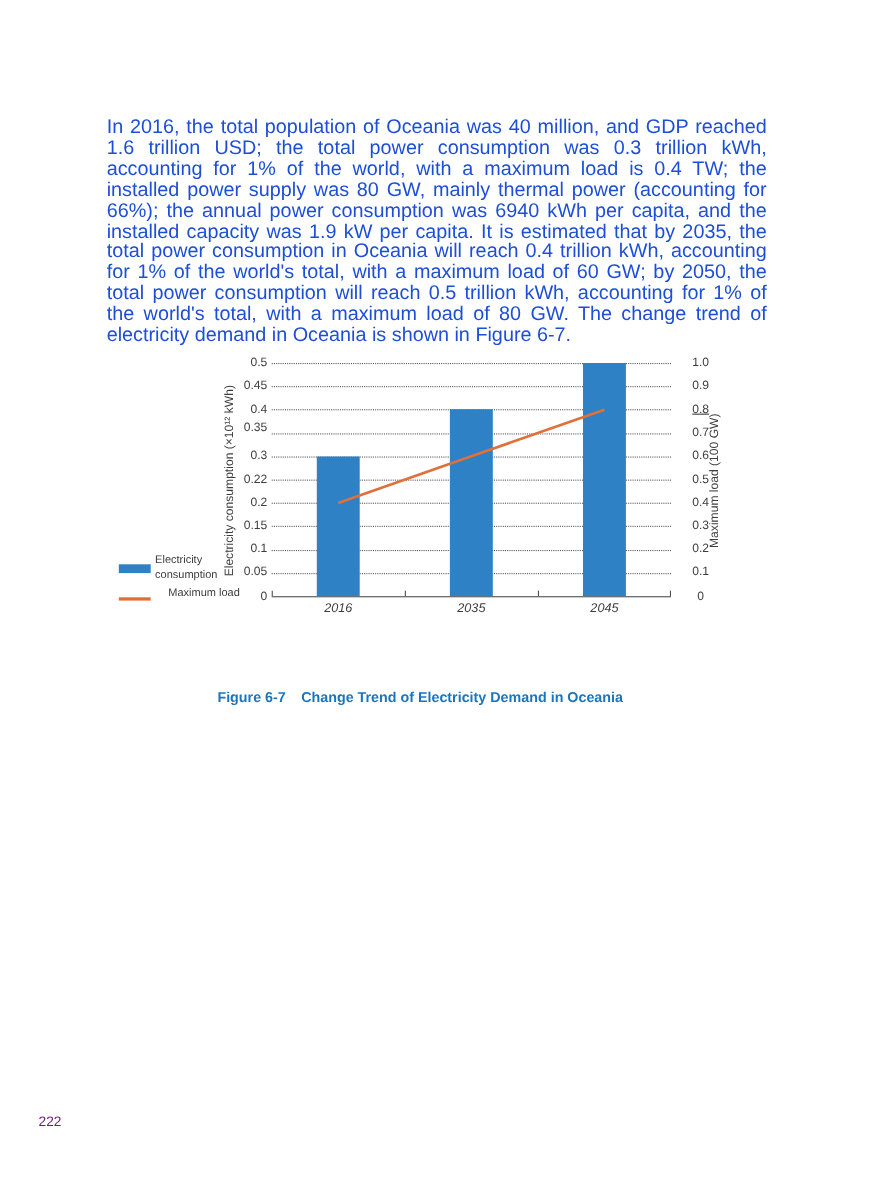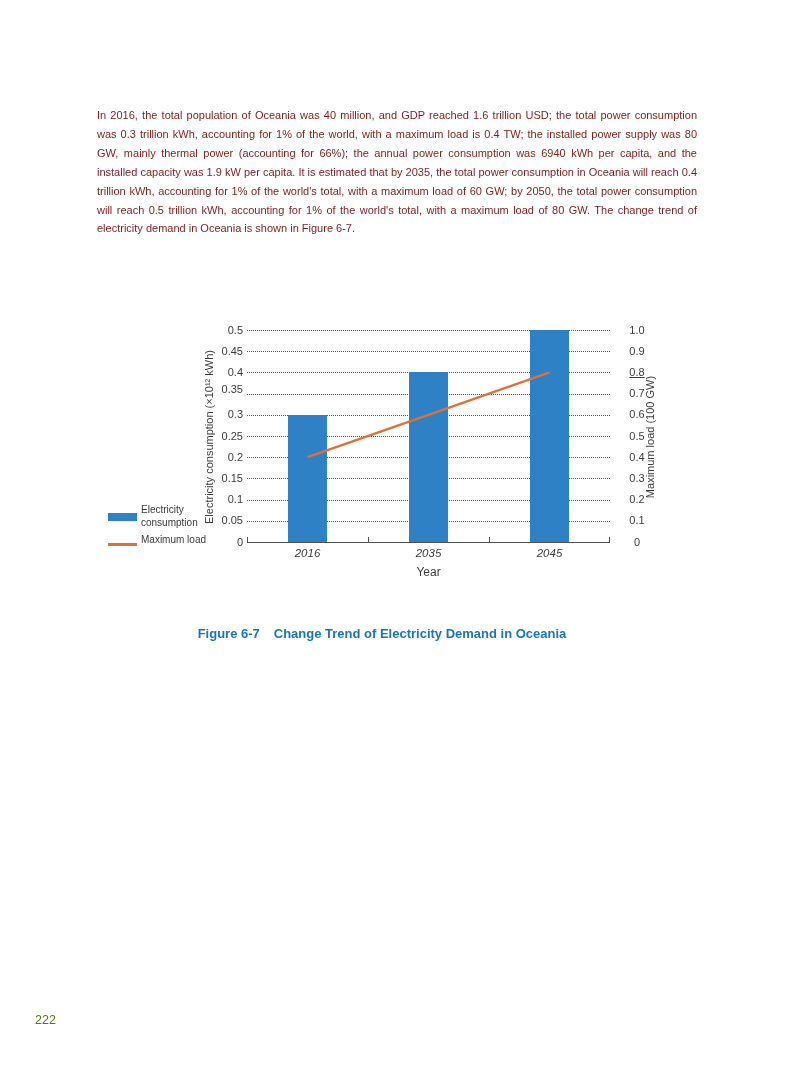"In 2016, the total population" #paragraph { color: #7f1d1d -> #1d4ed8; font-size: 11px -> 18px }
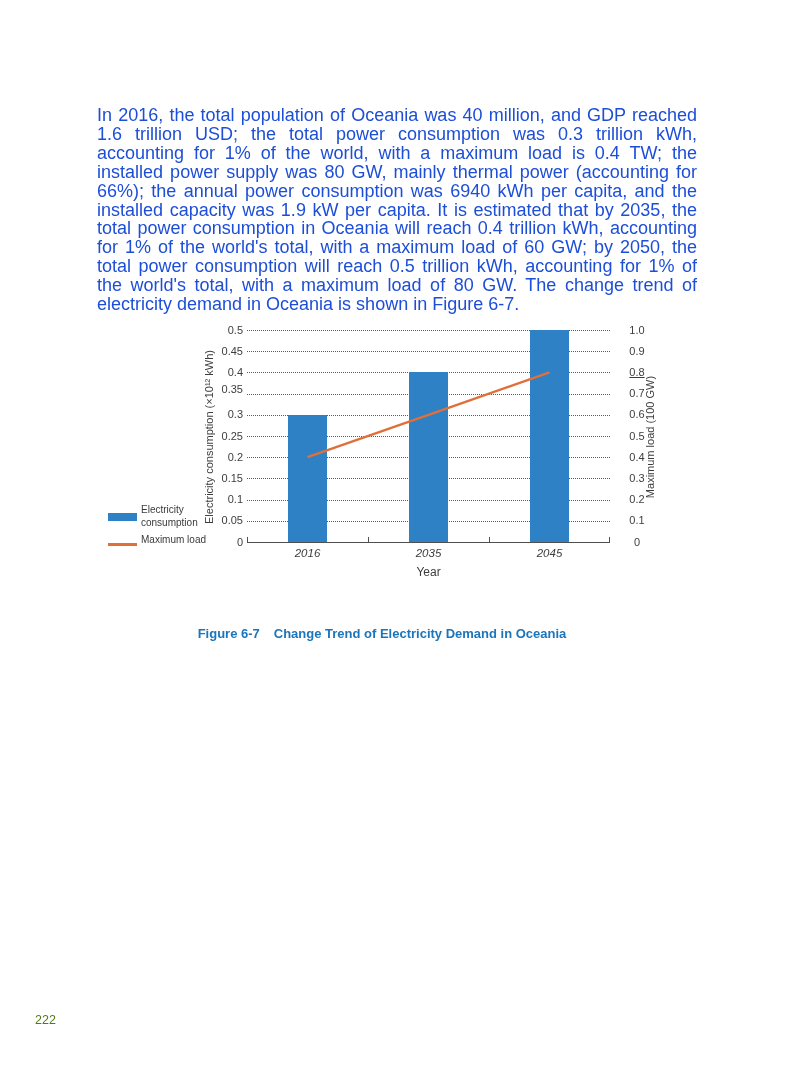"0.25" div.ytick-label { text: 0.25 -> 0.22 }
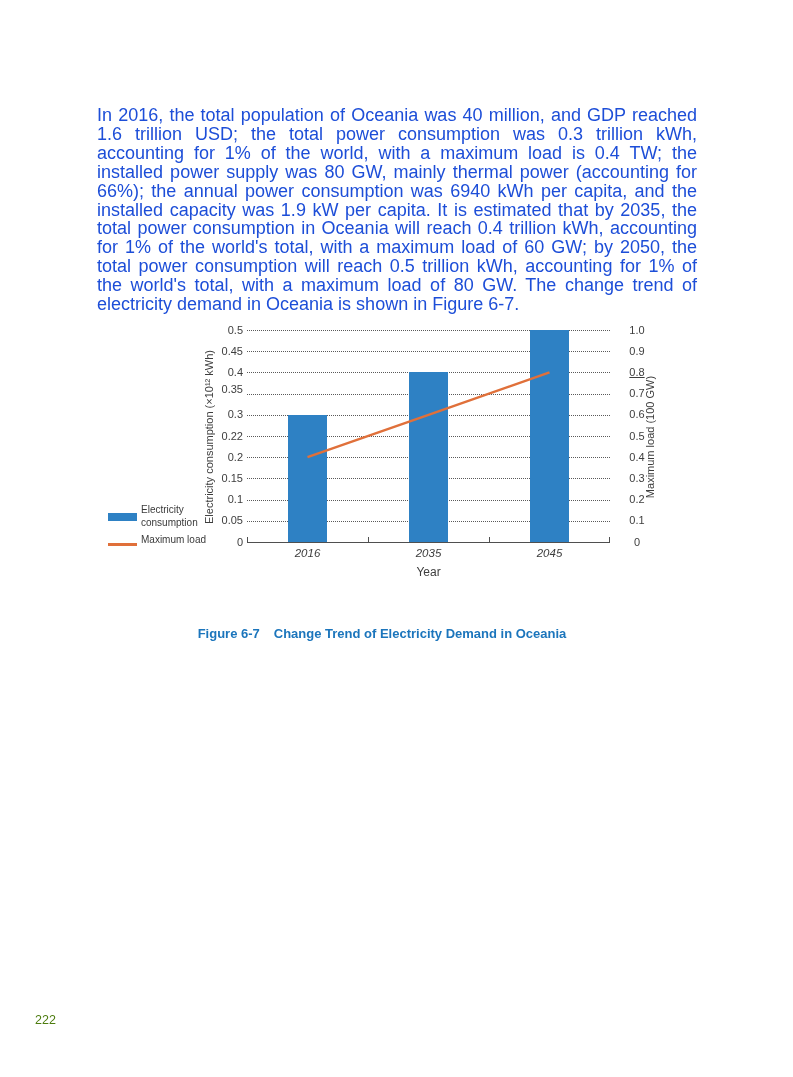"Maximum load" #legend-label-line { margin-left: none -> 12px }
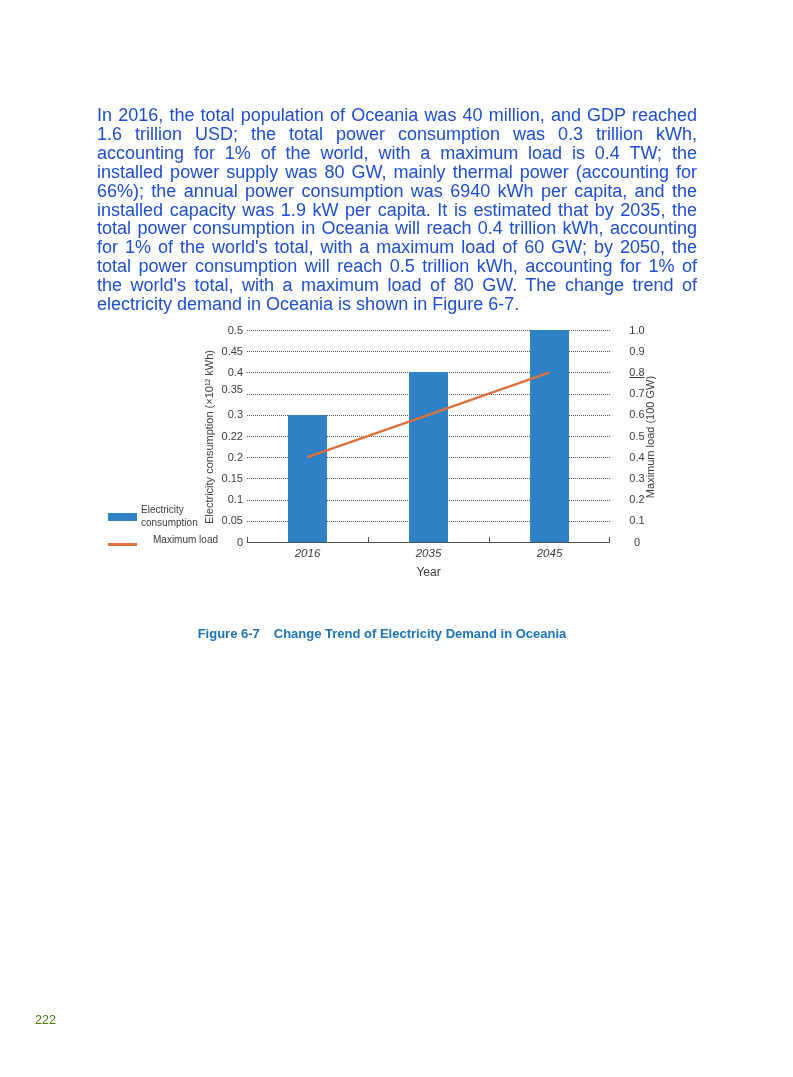"Year" div { html: <div>Year</div> -> none }
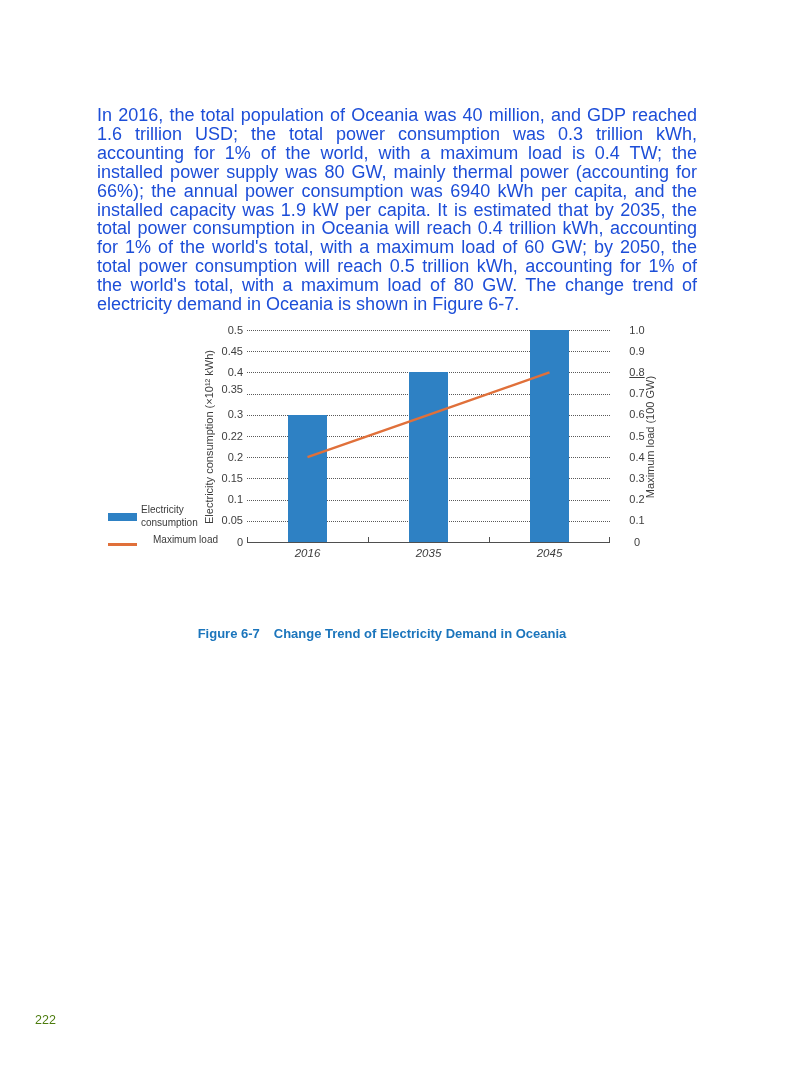"222" #page-number { color: #4d7c0f -> #701a75 }
